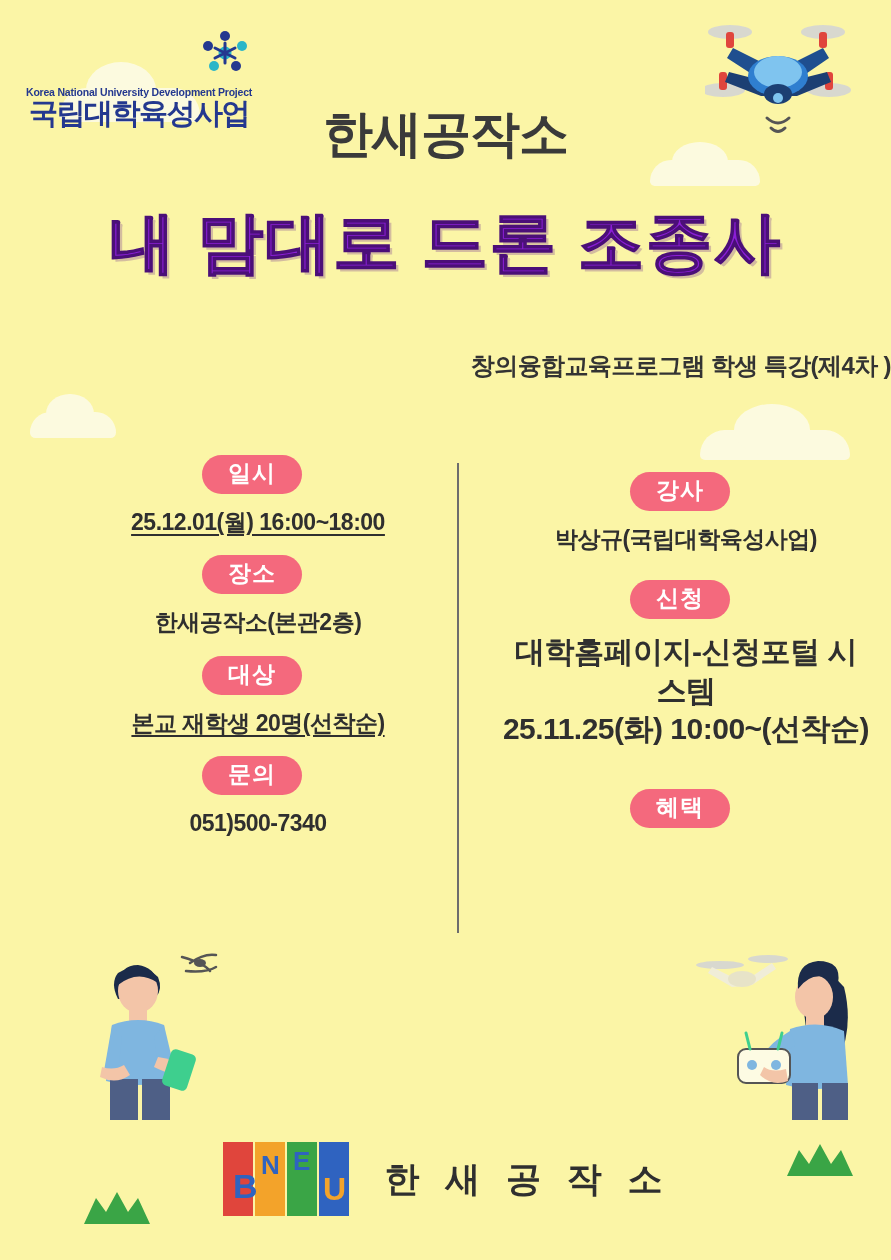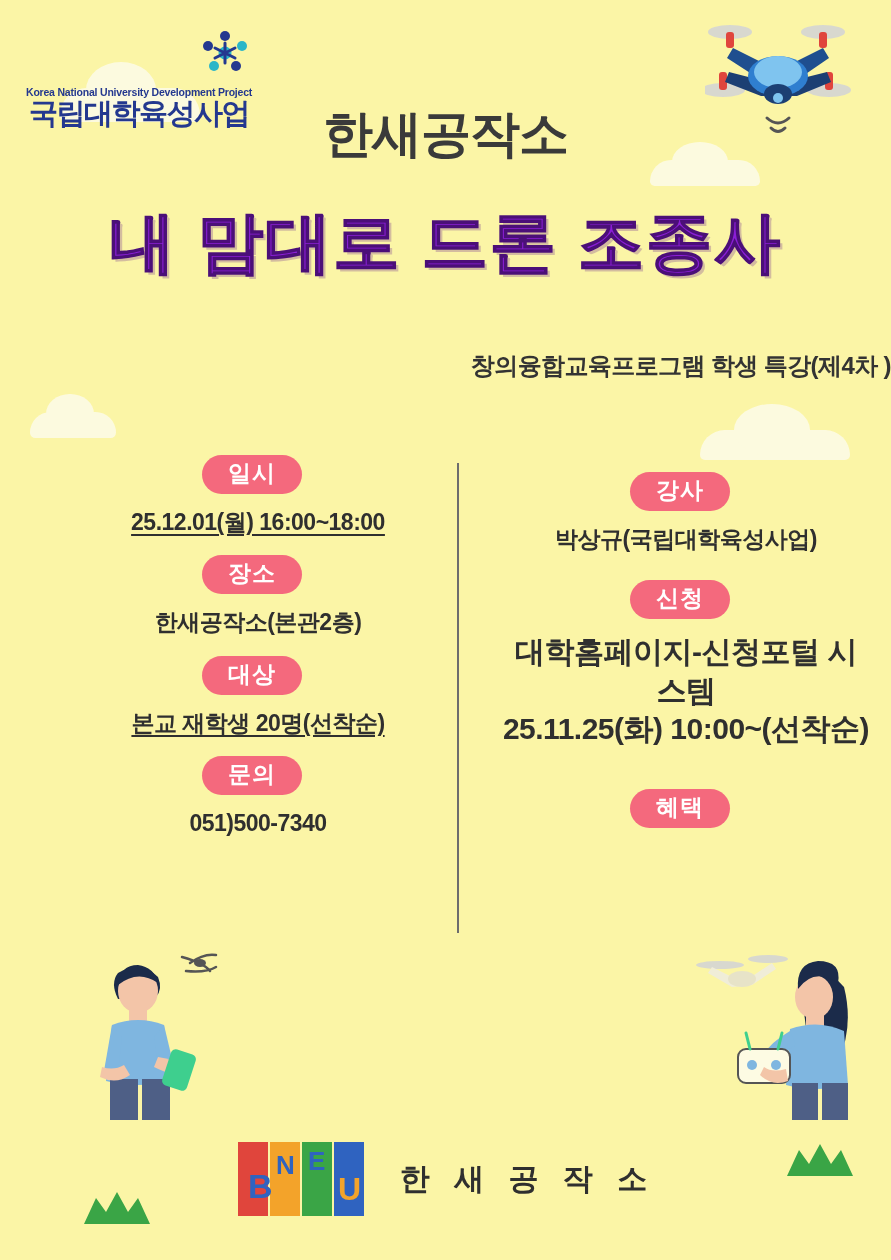"한 새 공 작 소" .footer-text { font-size: 30px -> 35px }
